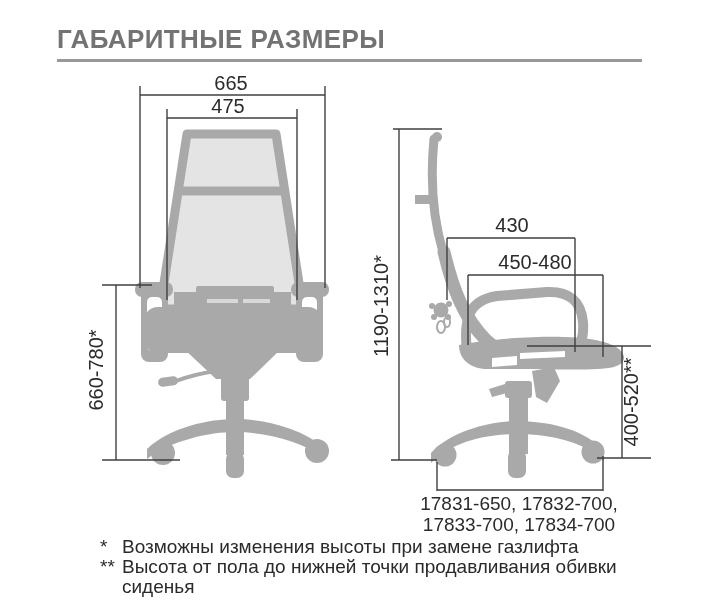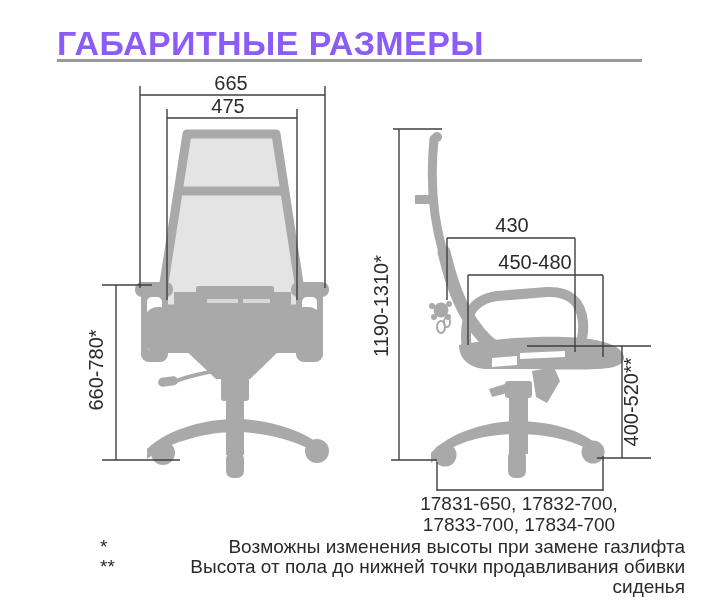"ГАБАРИТНЫЕ РАЗМЕРЫ" .title { color: #8b5cf6 -> #737373; font-size: 34px -> 26px }
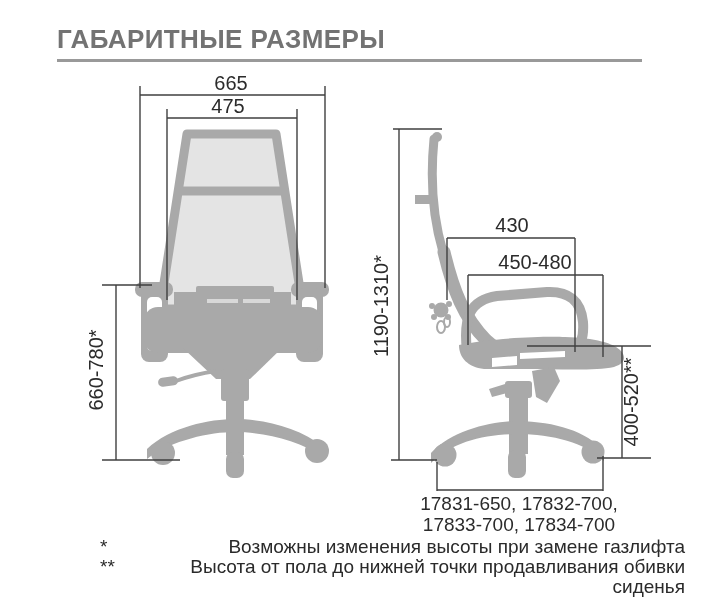"Возможны изменения высоты при замене" .fn-text { text-align: right -> none }
